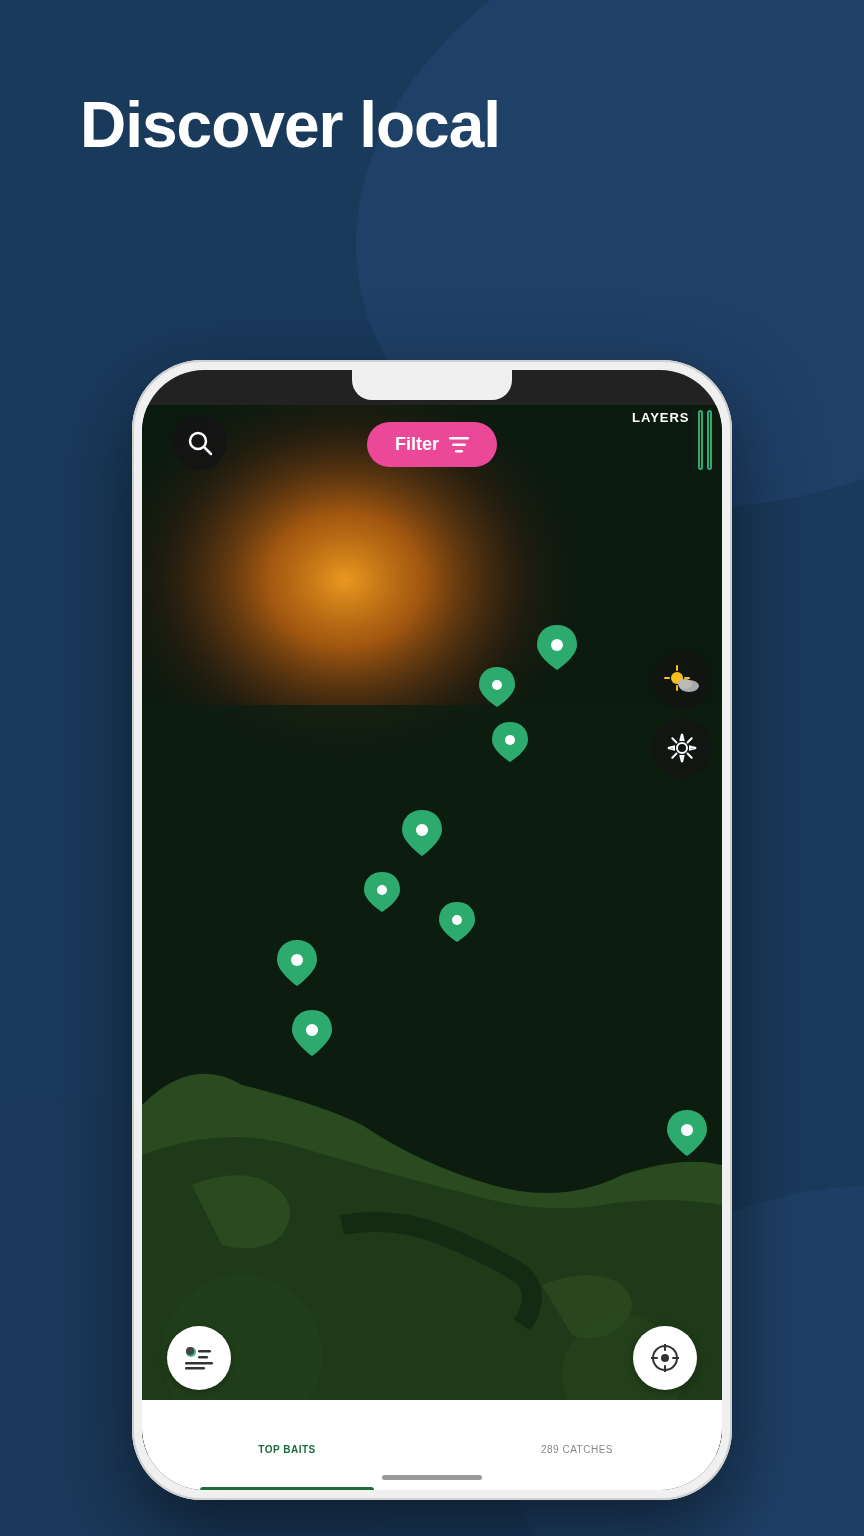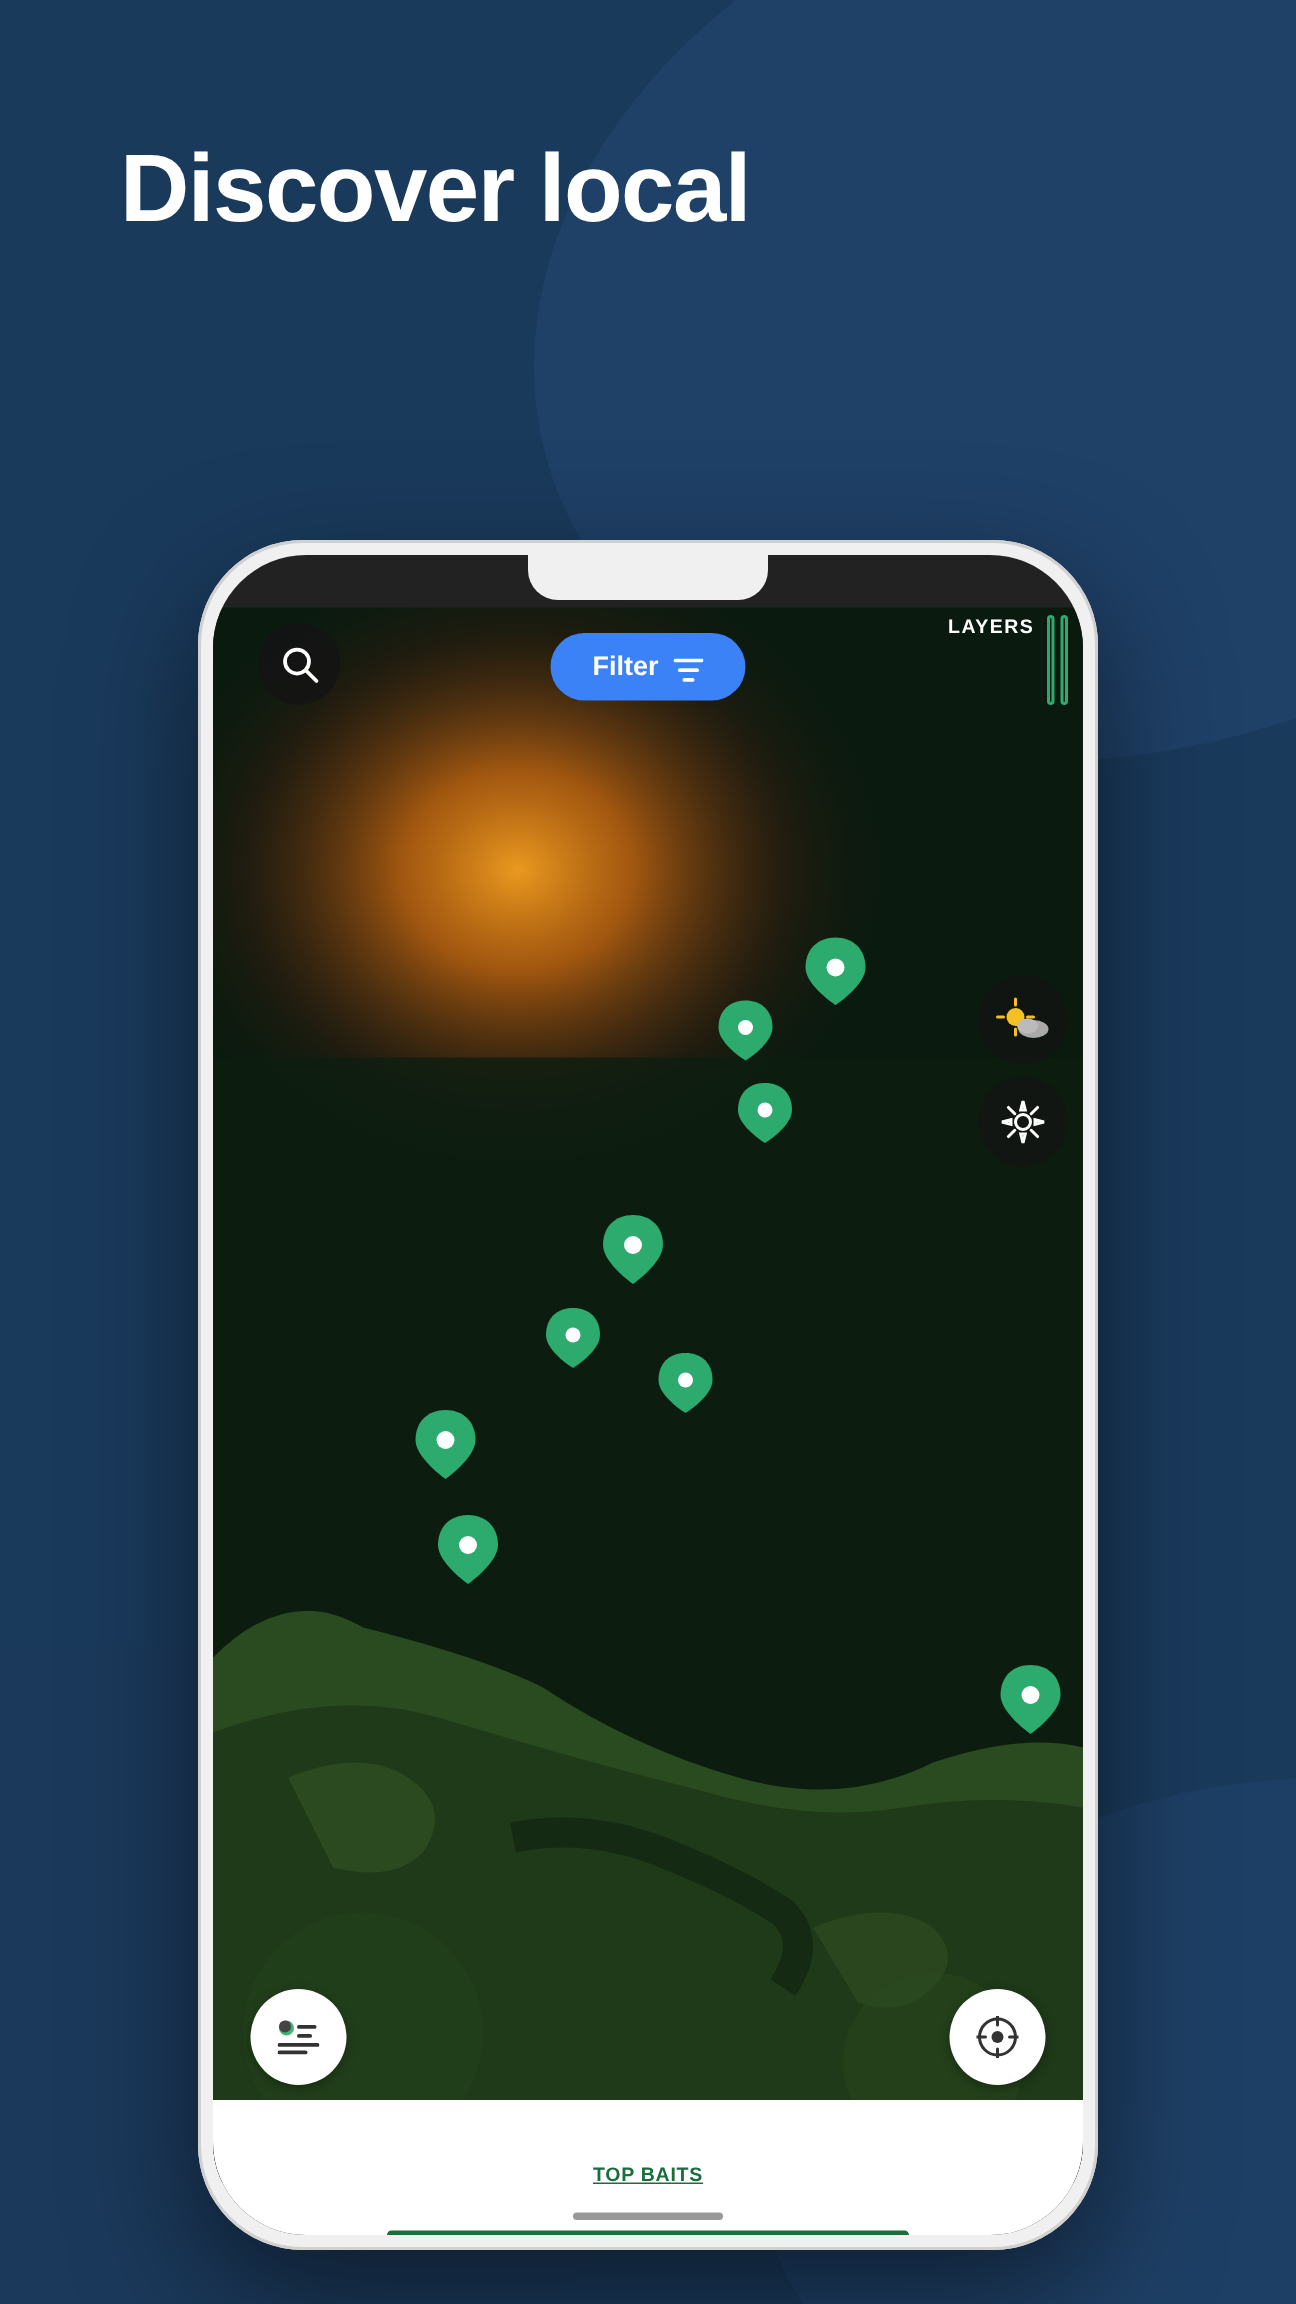"Filter" .filter-btn { align-items: flex-end -> center; background: #3b82f6 -> #ec4899 }
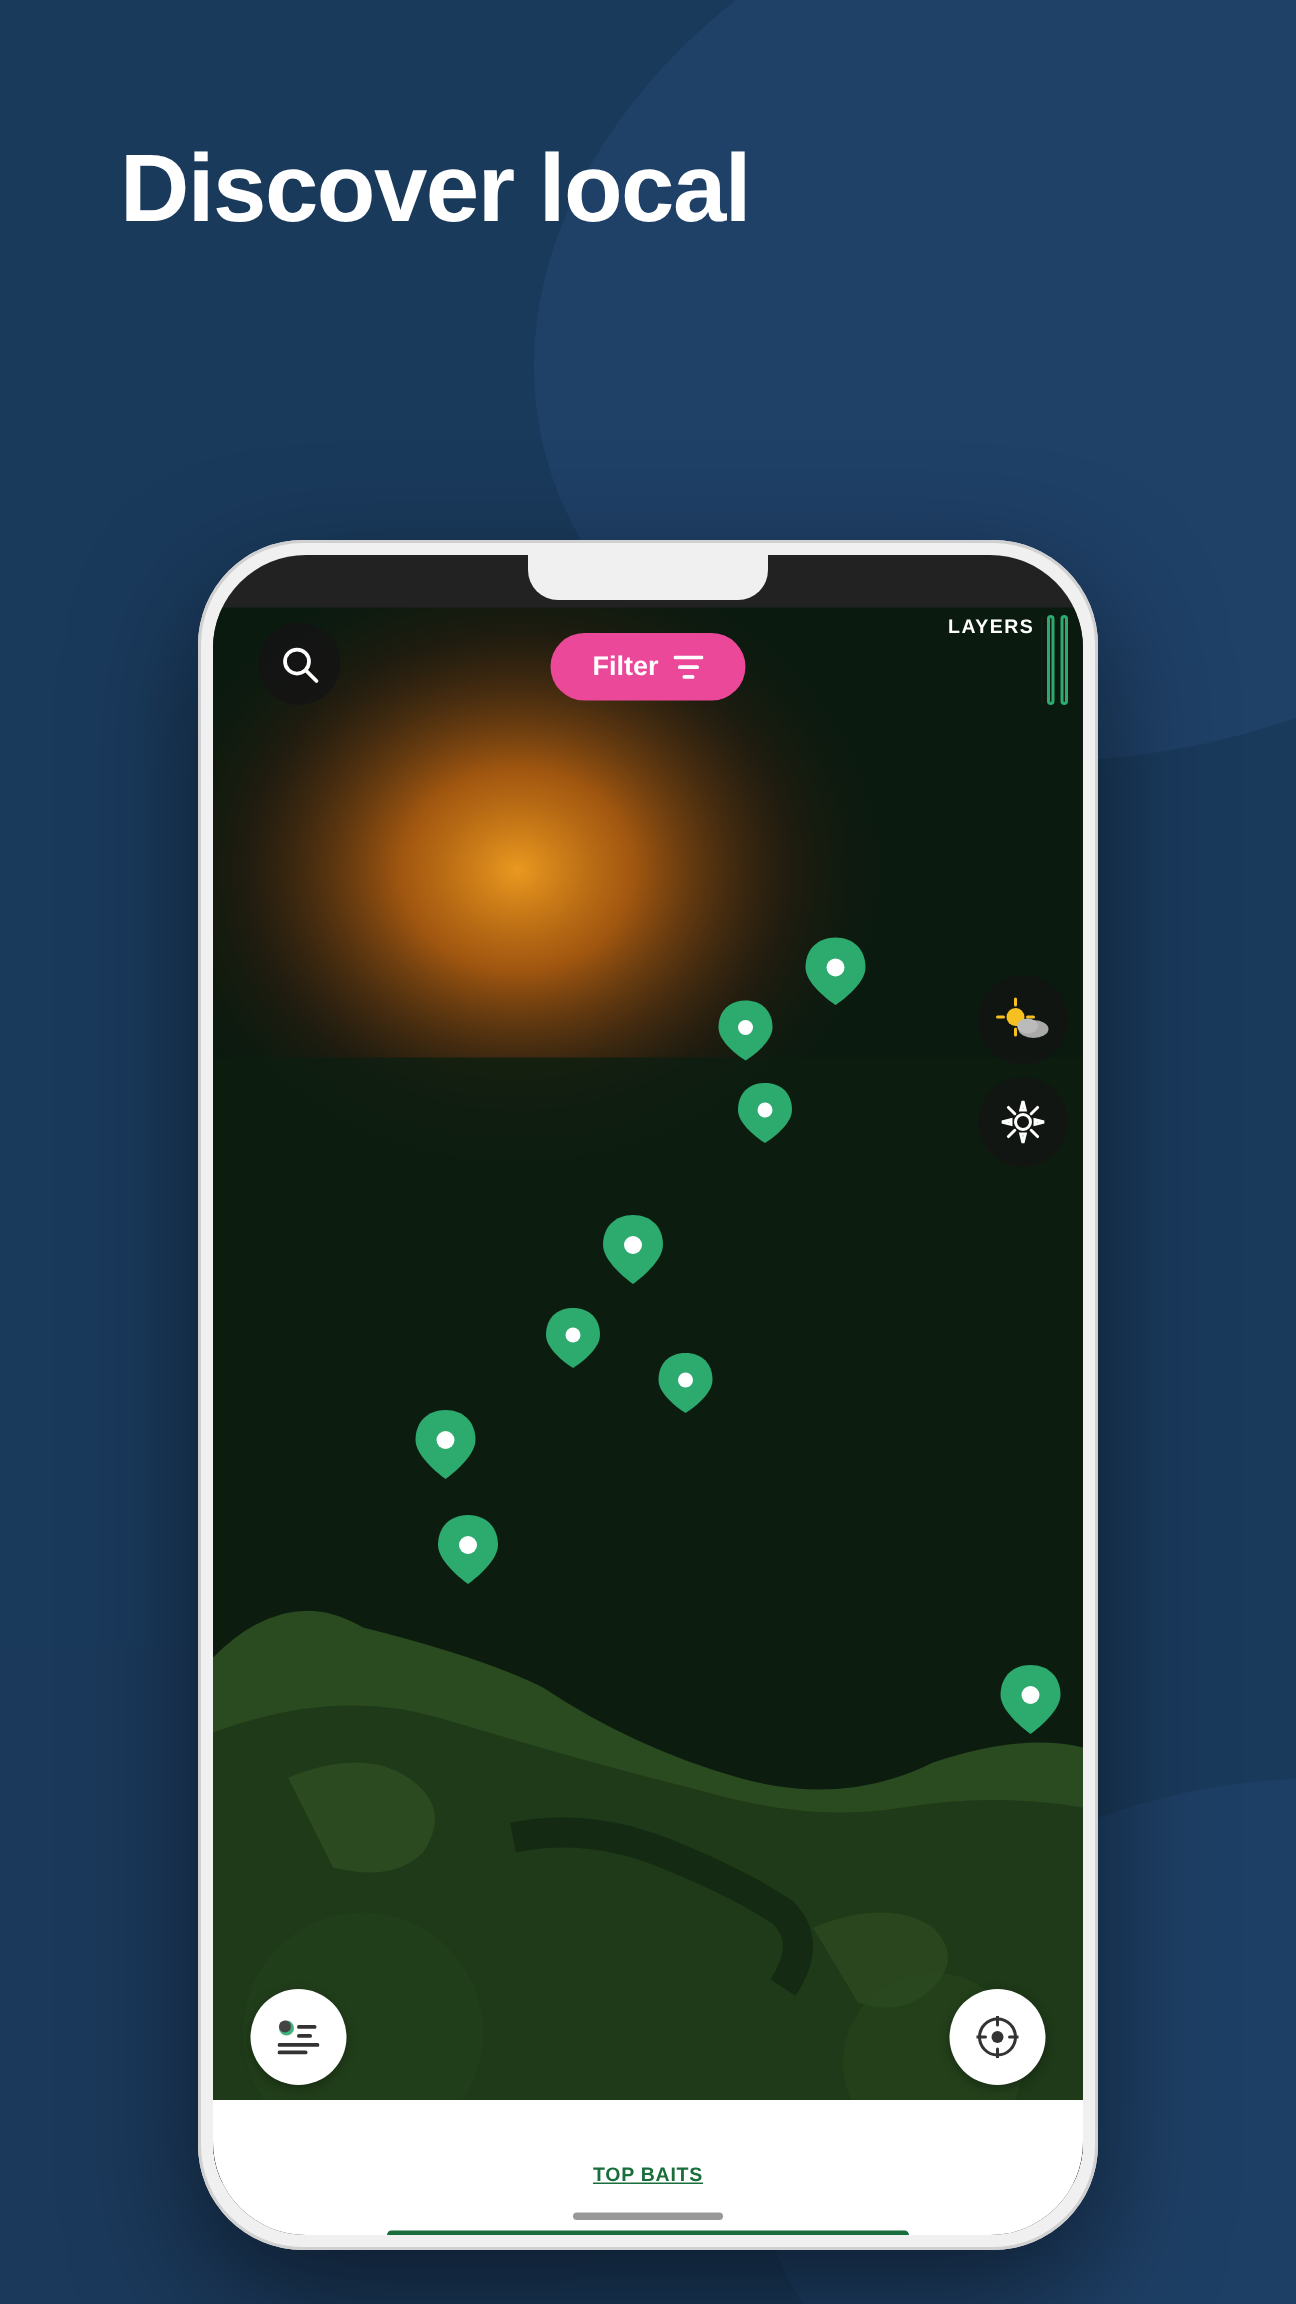"TOP BAITS" .tab-label { font-size: 13px -> 10px; text-decoration: underline -> none }
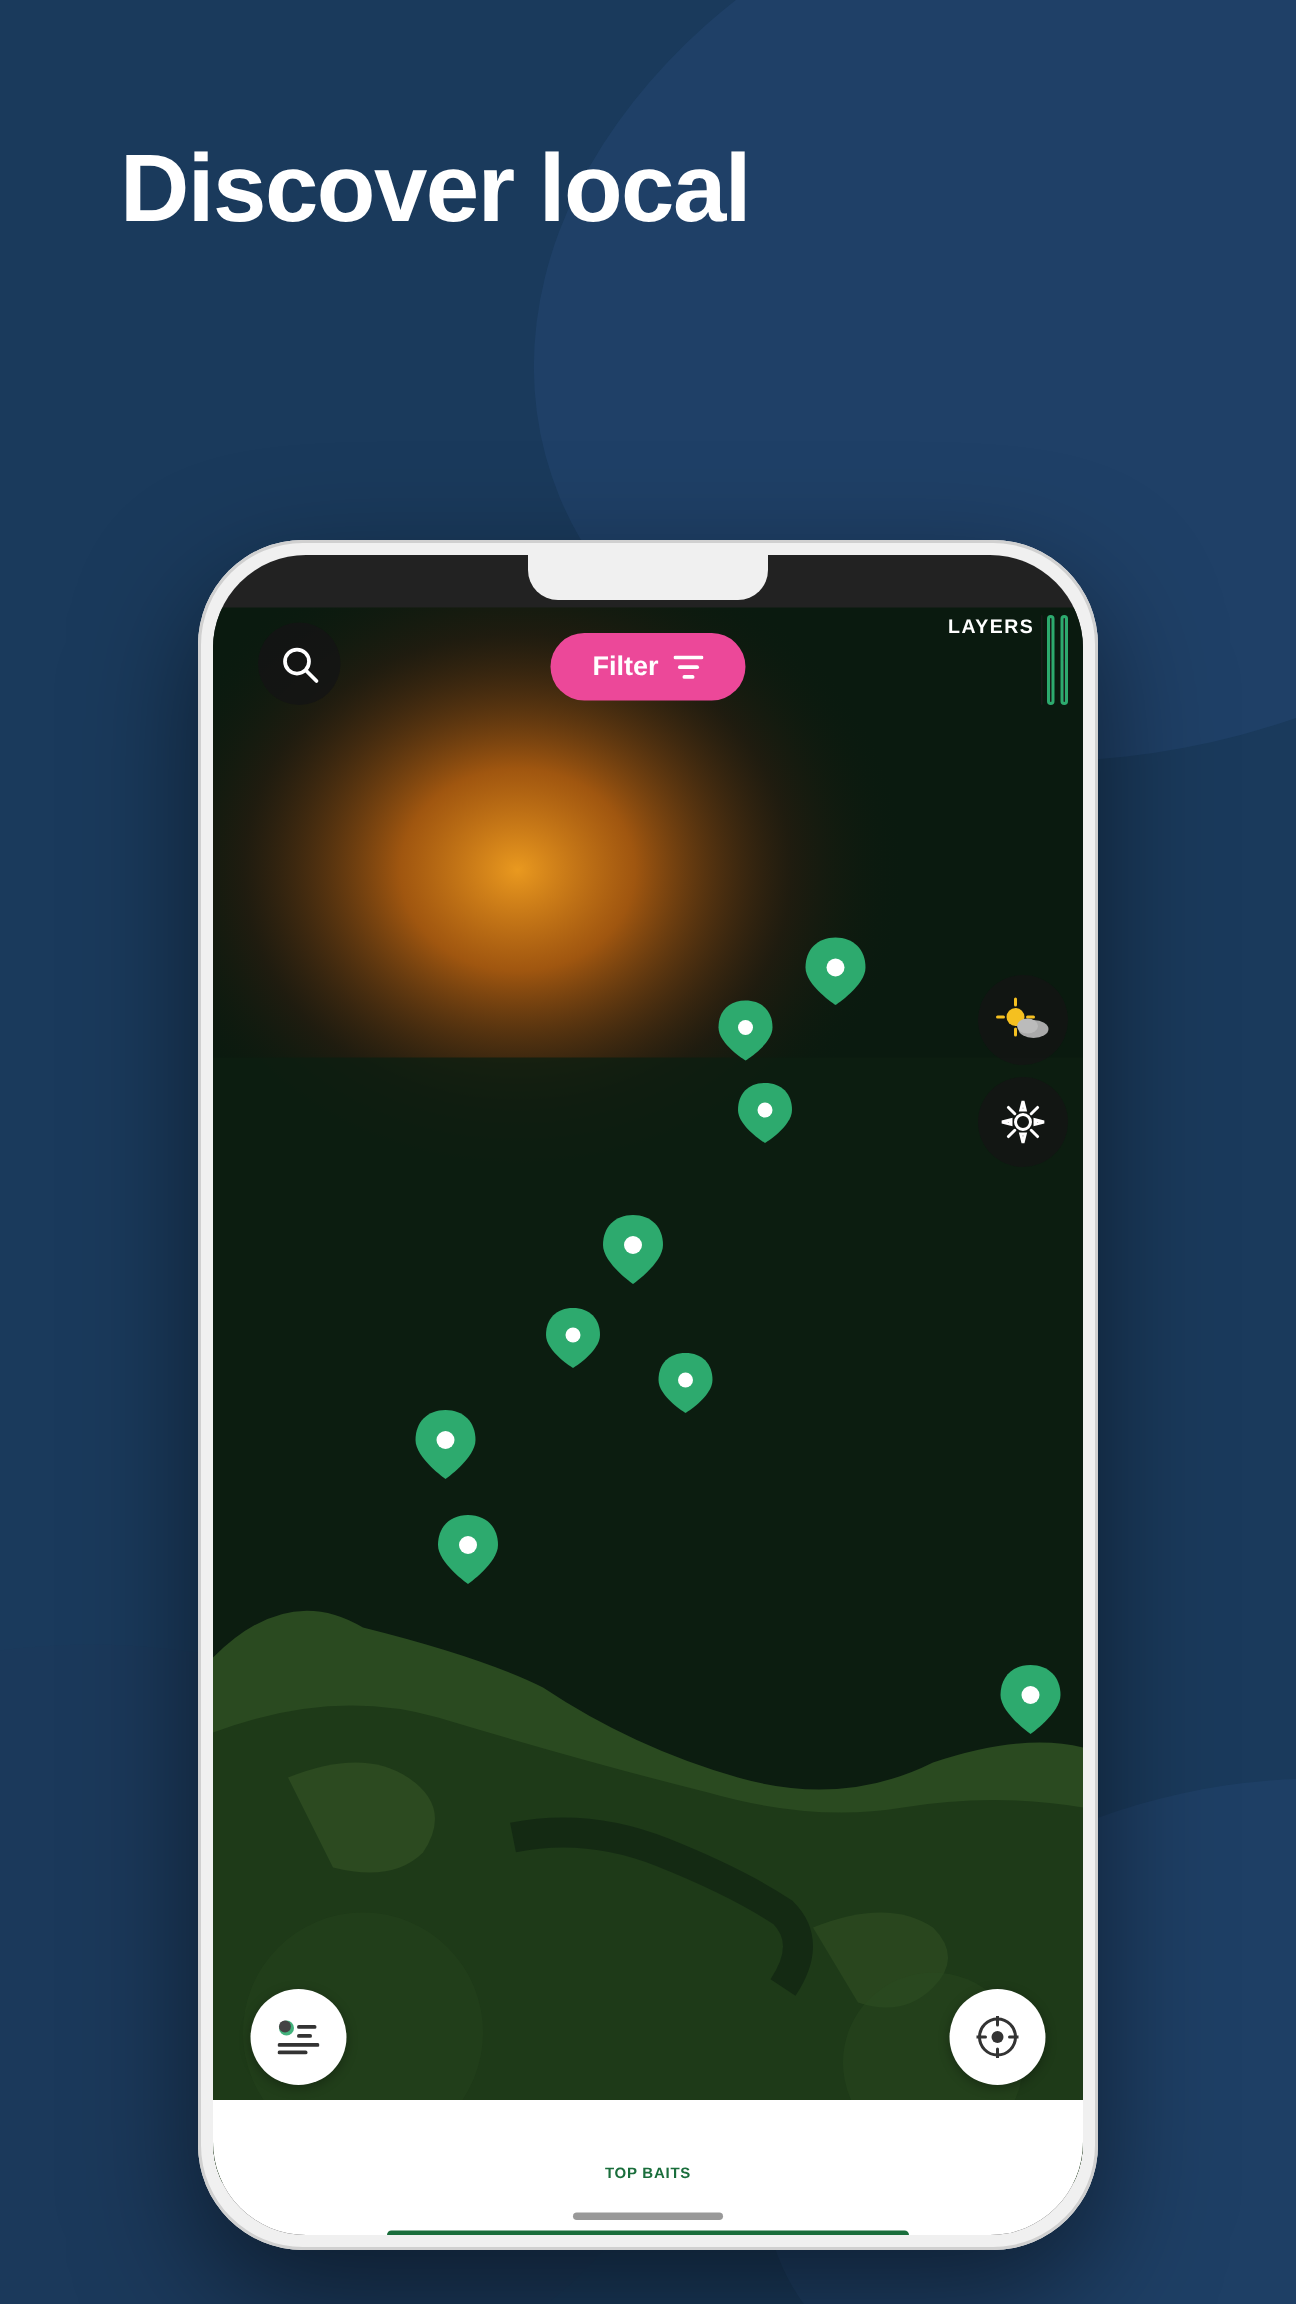"289 CATCHES" div.bottom-tab { html: none -> <div> <span>289 CATCHES</span> </div> }
